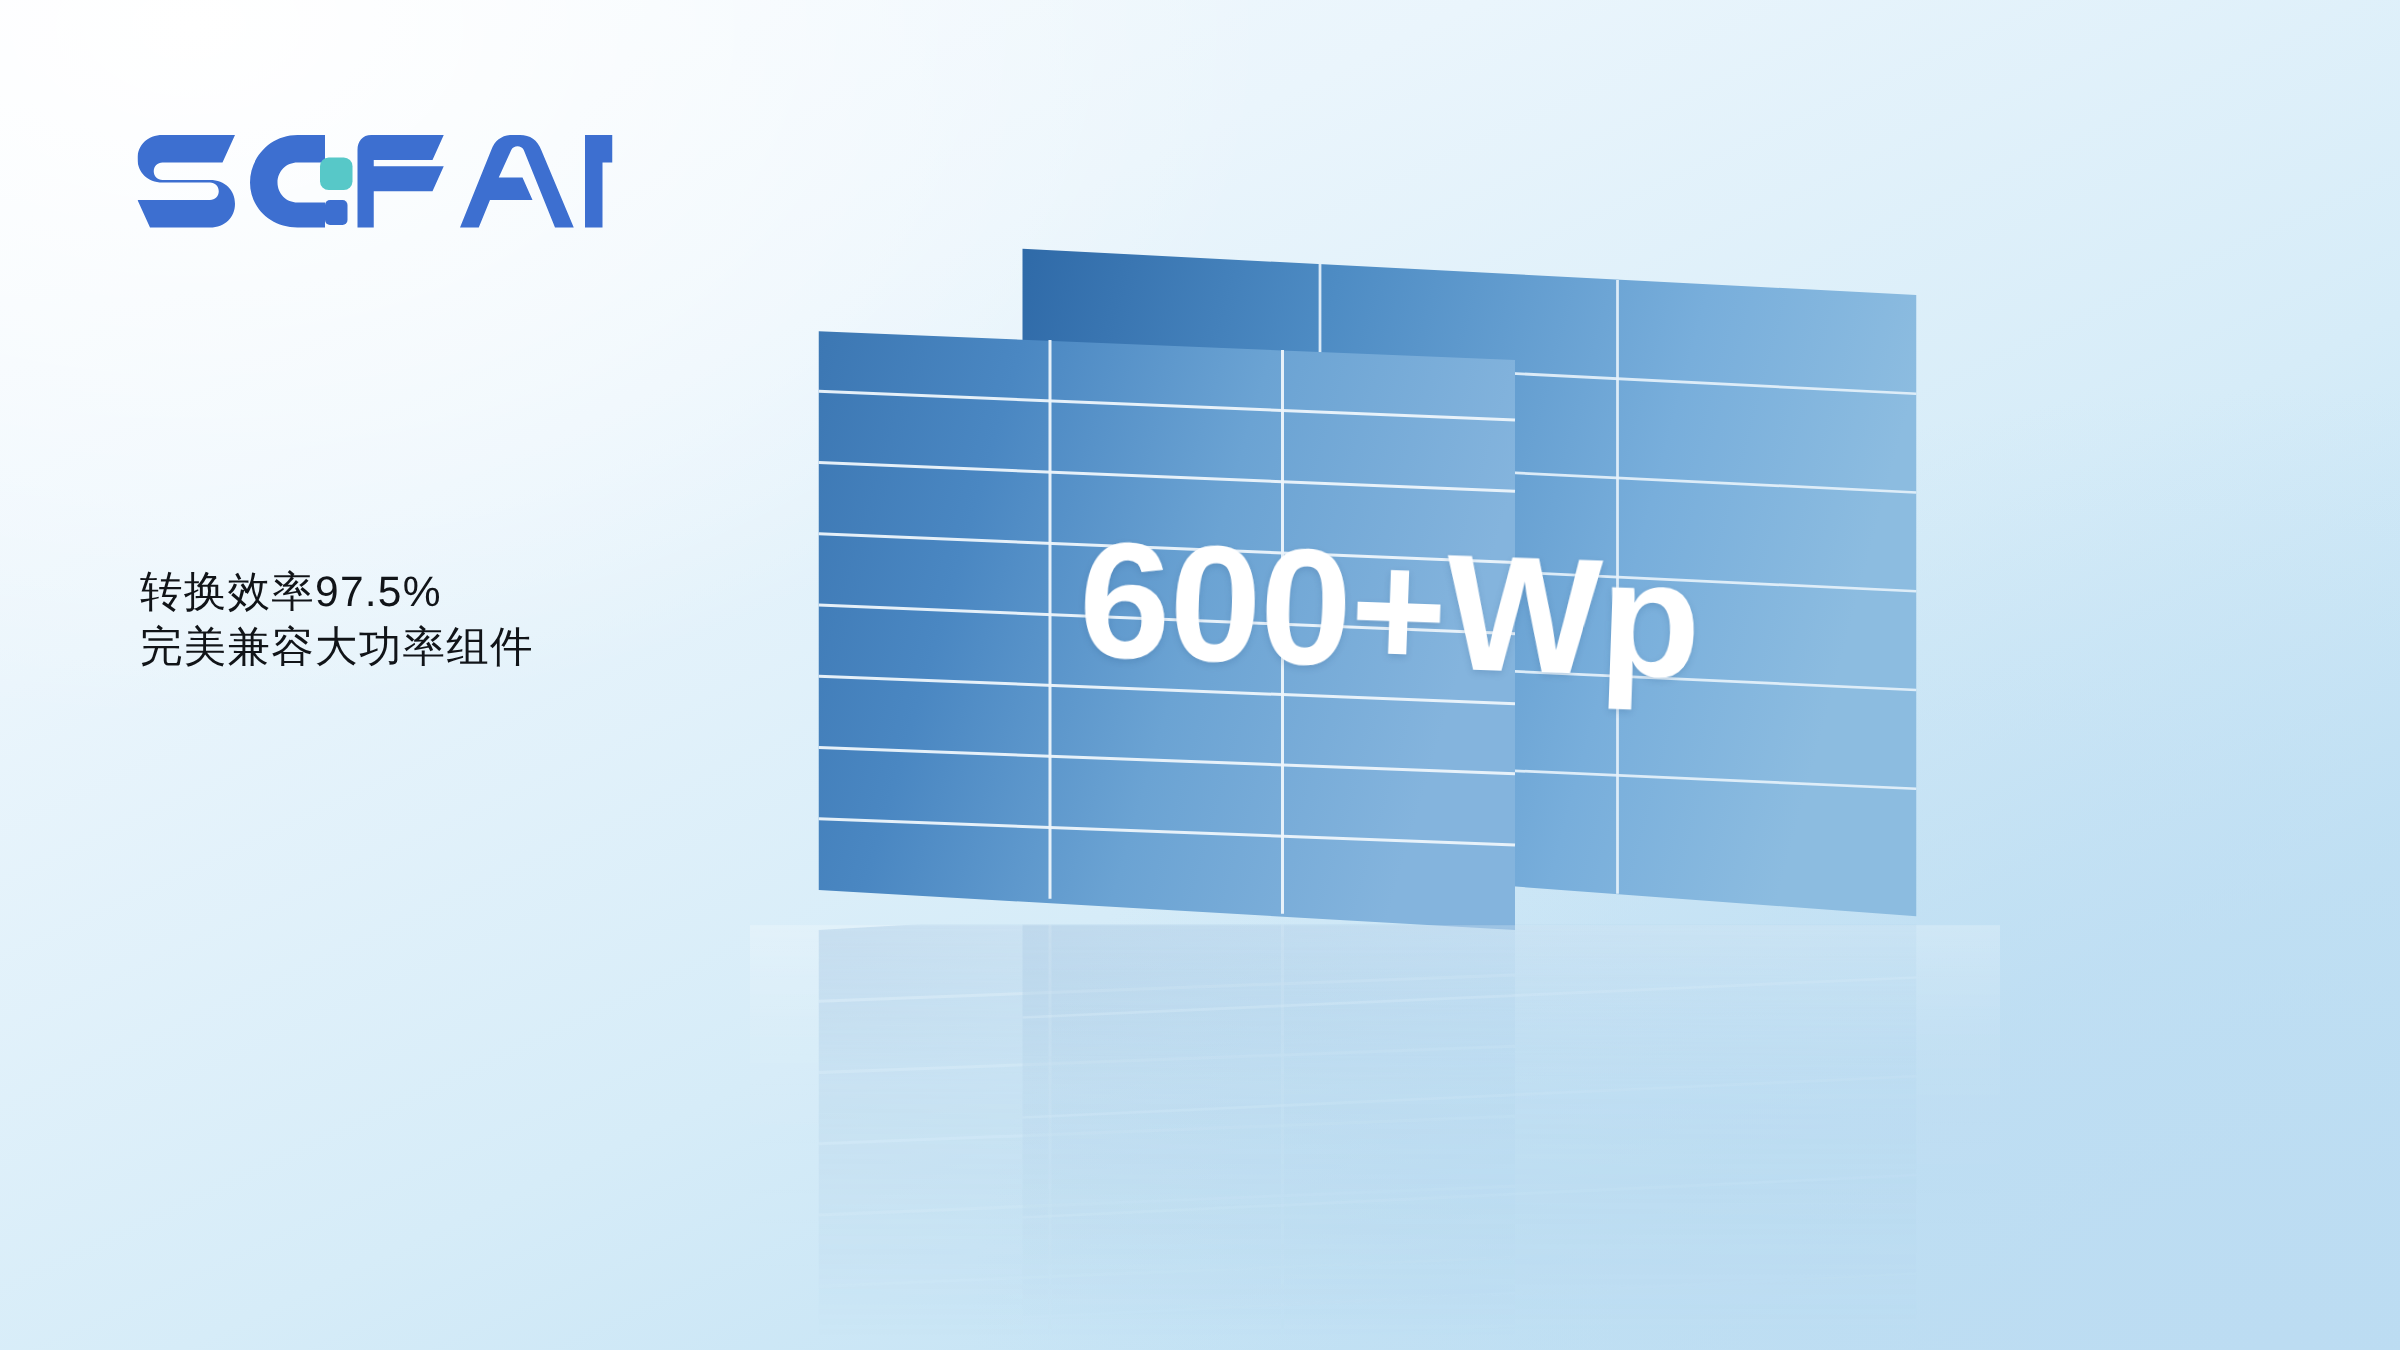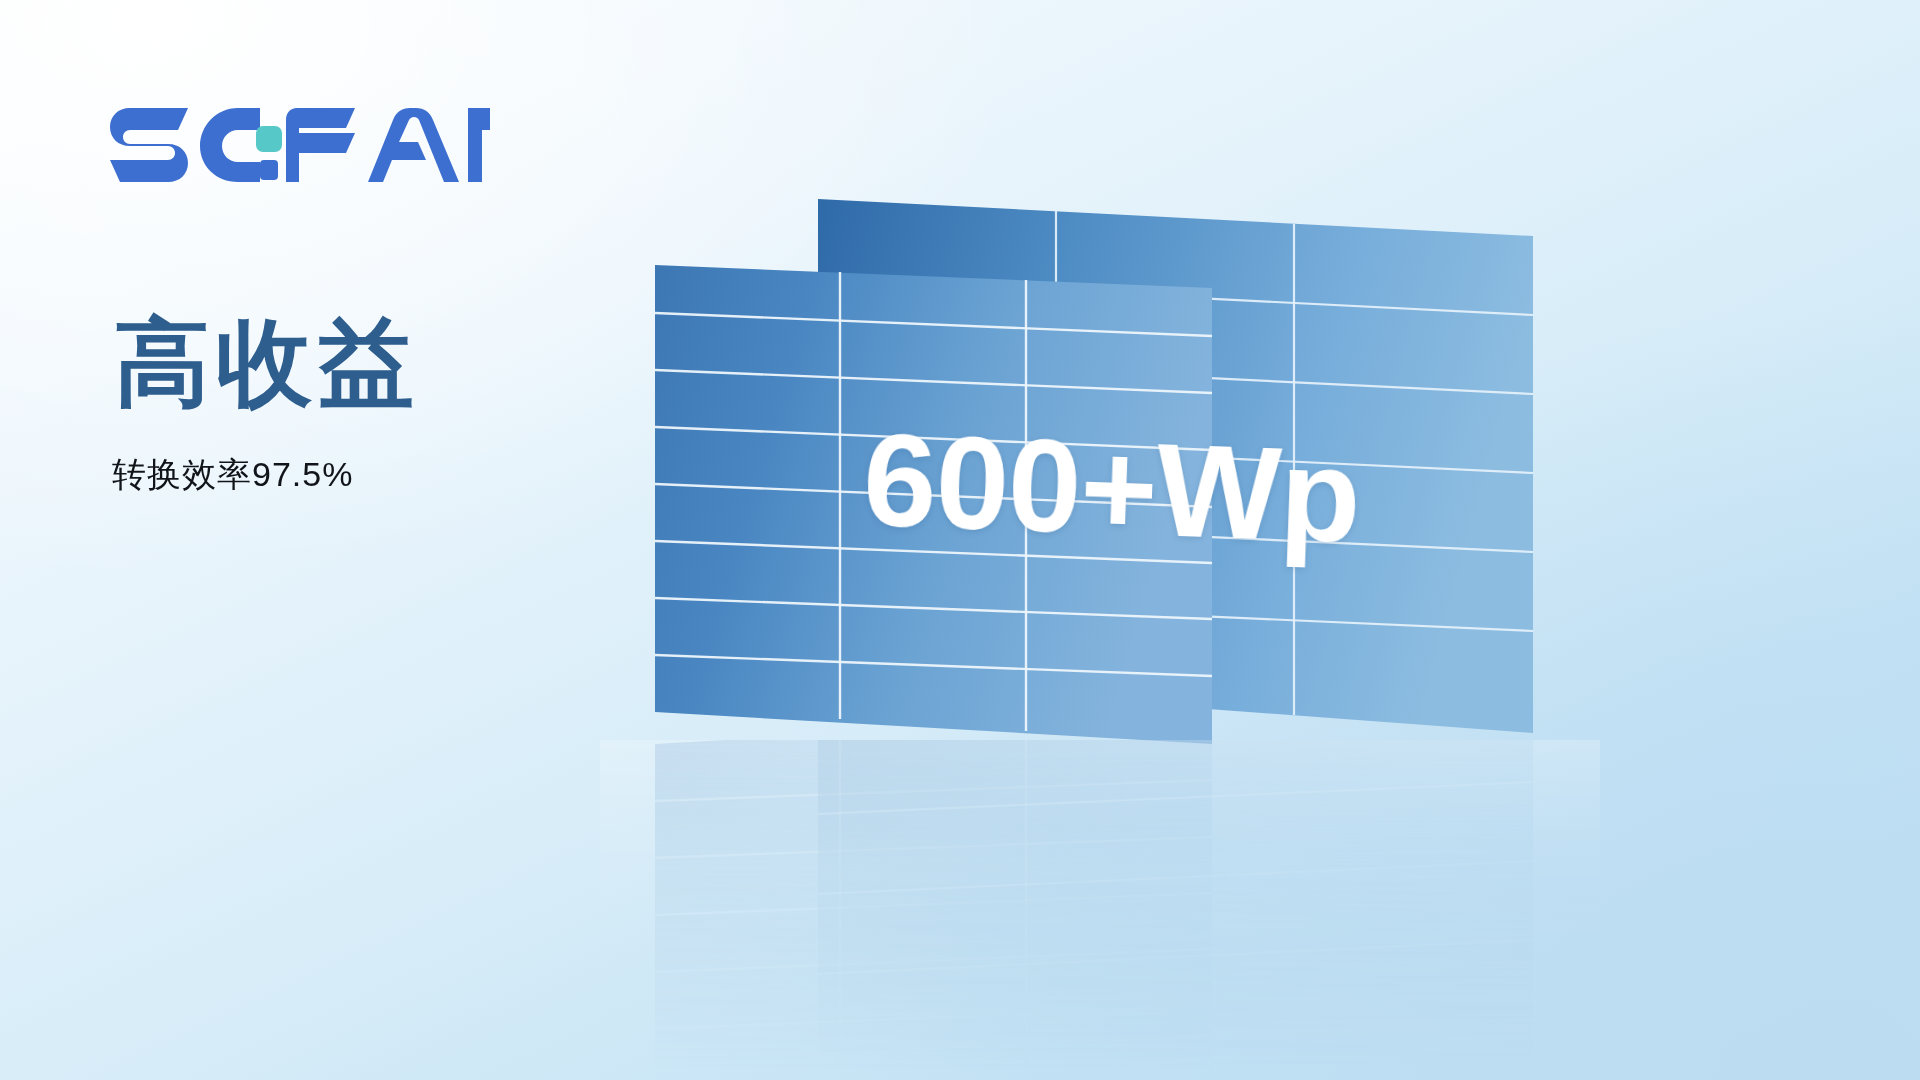"高收益" div.headline { html: <div>高收益</div> -> none }
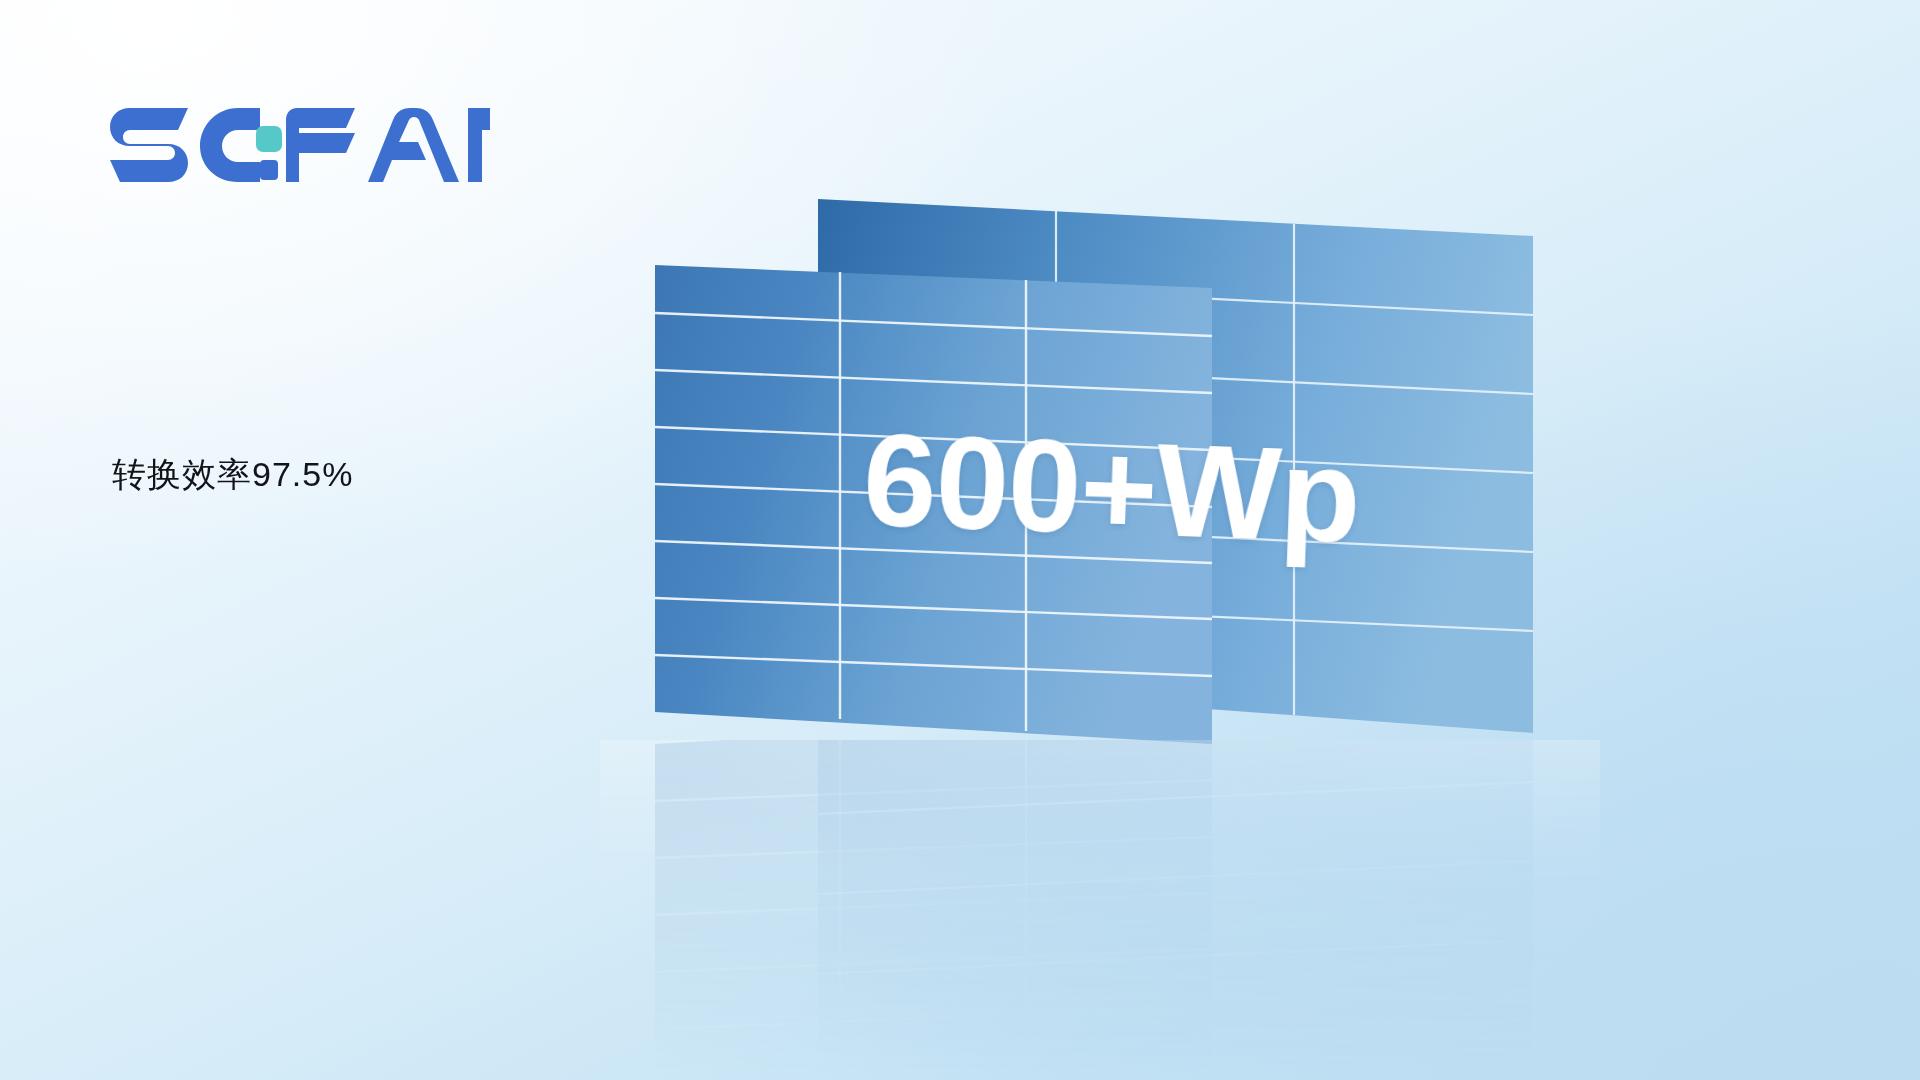"完美兼容大功率组件" span.l2 { html: none -> <span>完美兼容大功率组件</span> }
